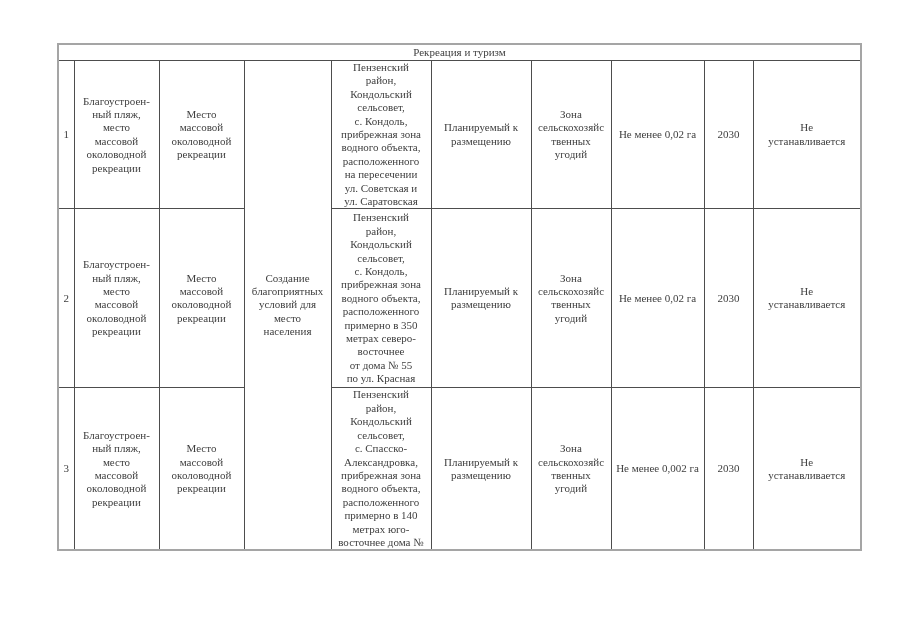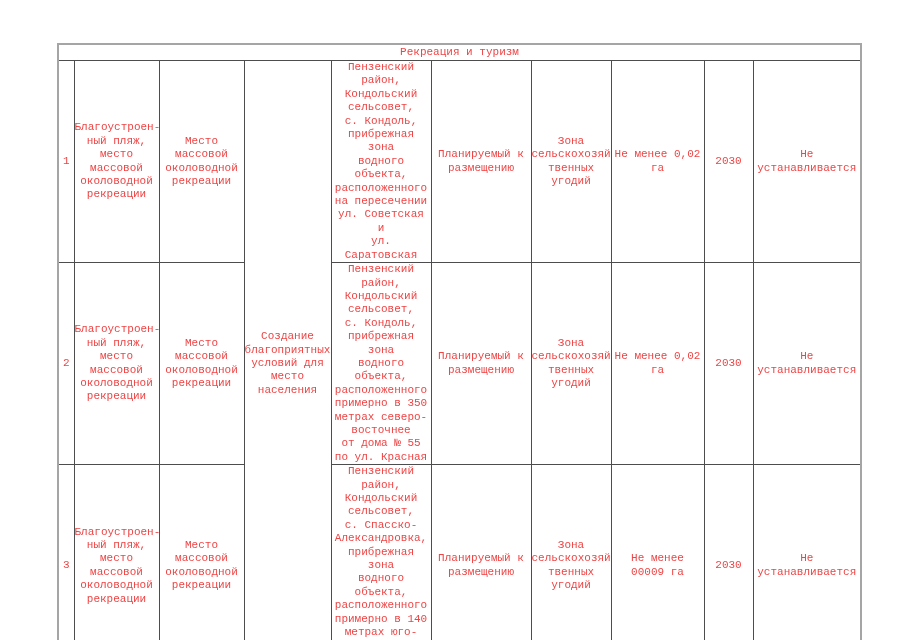"Рекреация и туризм" .page { color: #ef4444 -> #404040; font-family: Liberation Mono, monospace -> Liberation Serif, serif }
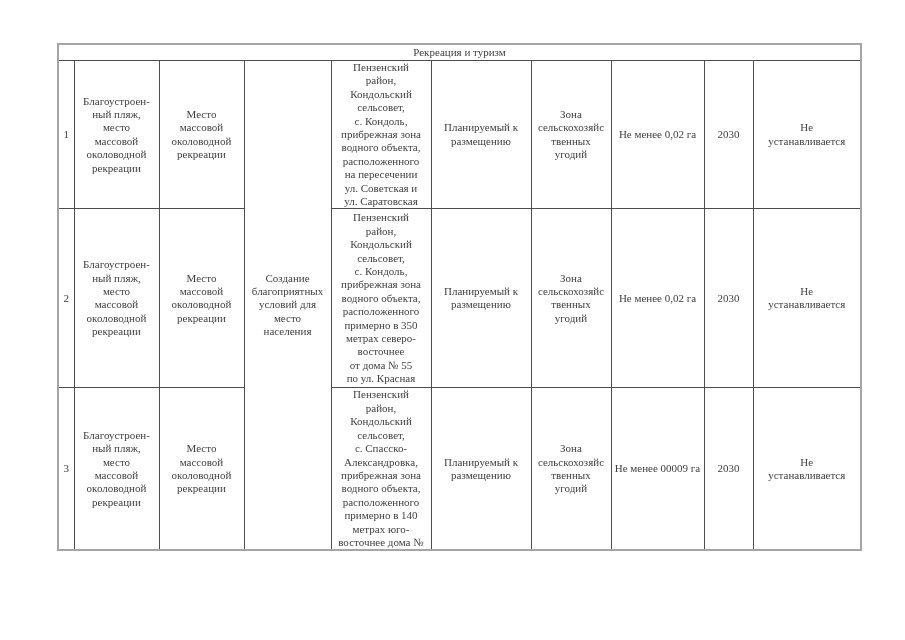"Не менее 00009 га" td { text: 00009 -> 0,002 }
